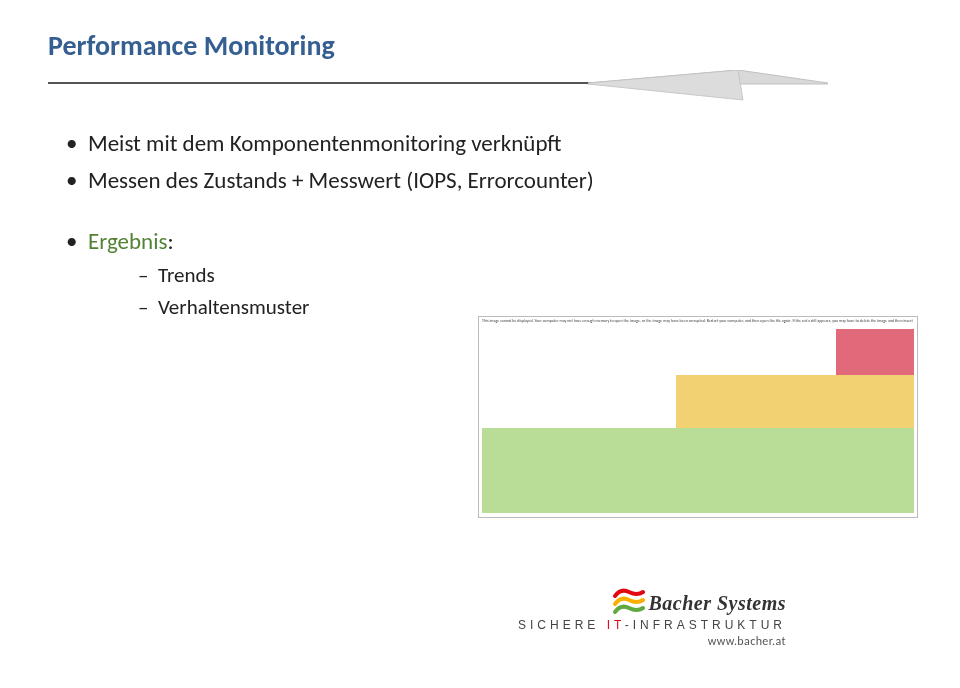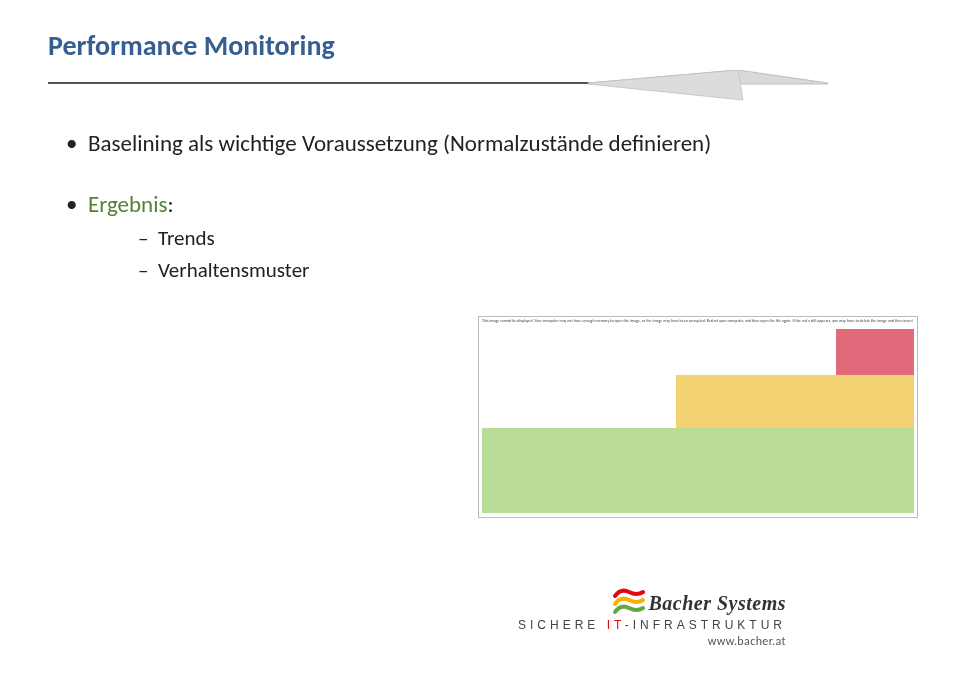"Meist mit dem Komponentenmonitoring" li { html: none -> <li><span>Meist mit dem Komponentenmonitoring verknüpft</span></li> }
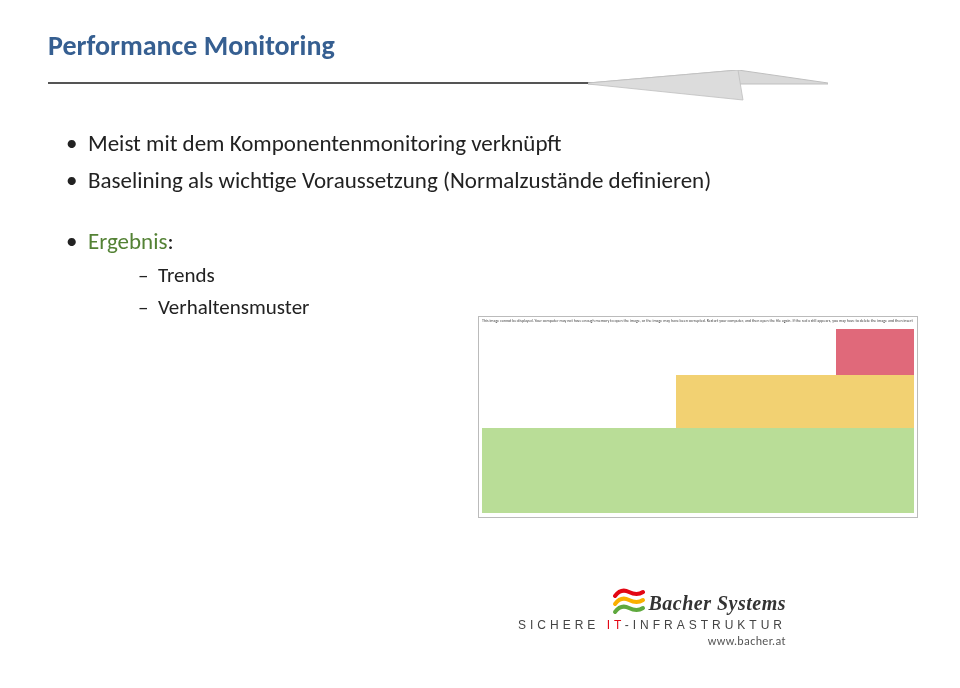"Messen des Zustands + Messwert" li { html: none -> <li><span>Messen des Zustands + Messwert (IOPS, Errorcounter)</span></li> }
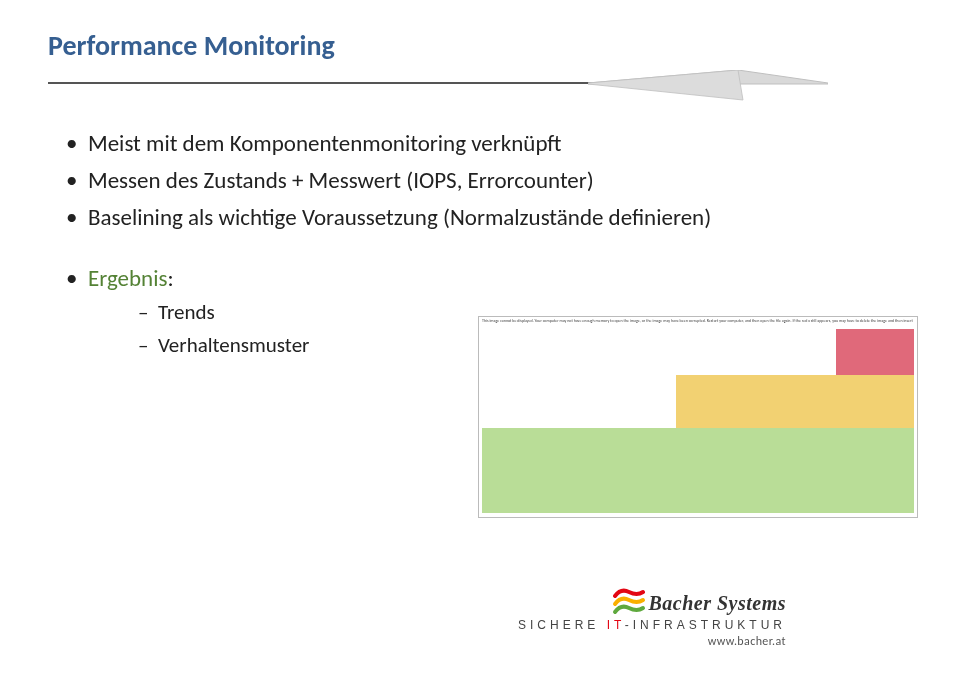"Baselining als wichtige Voraussetzung" li { html: <li><span>Baselining als wichtige Voraussetzung (Normalzustände definieren)</span></li> -> none }
